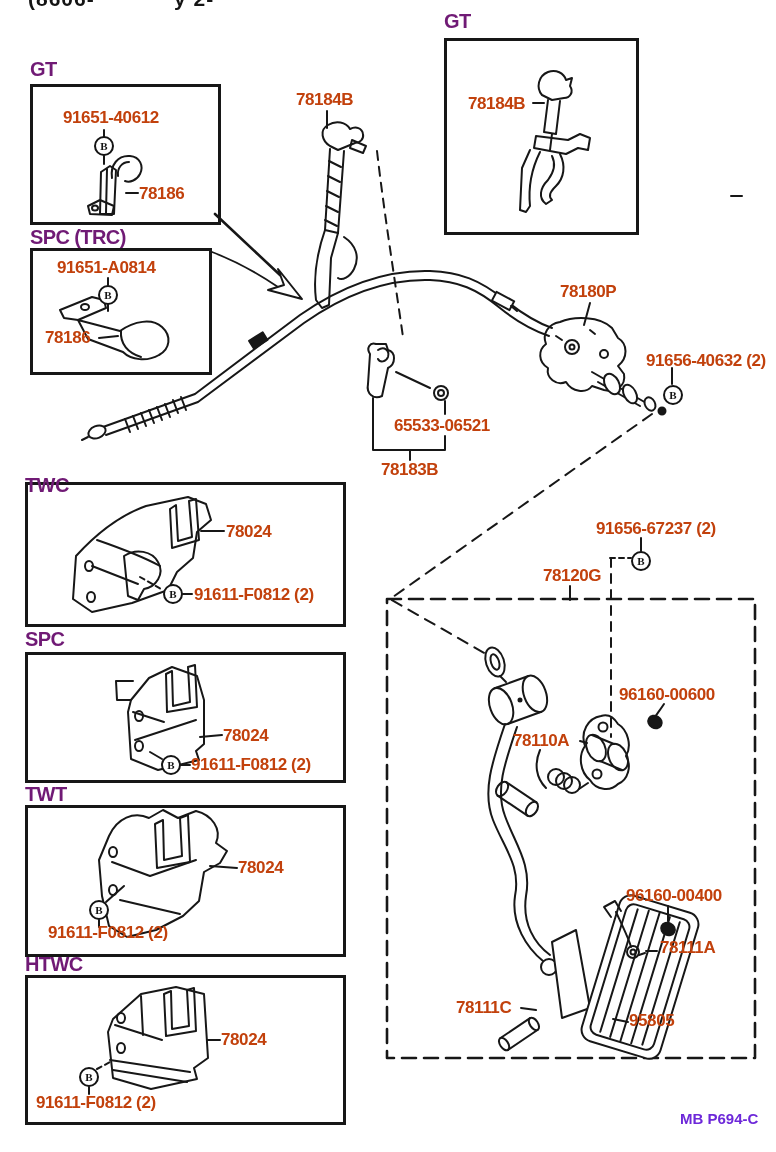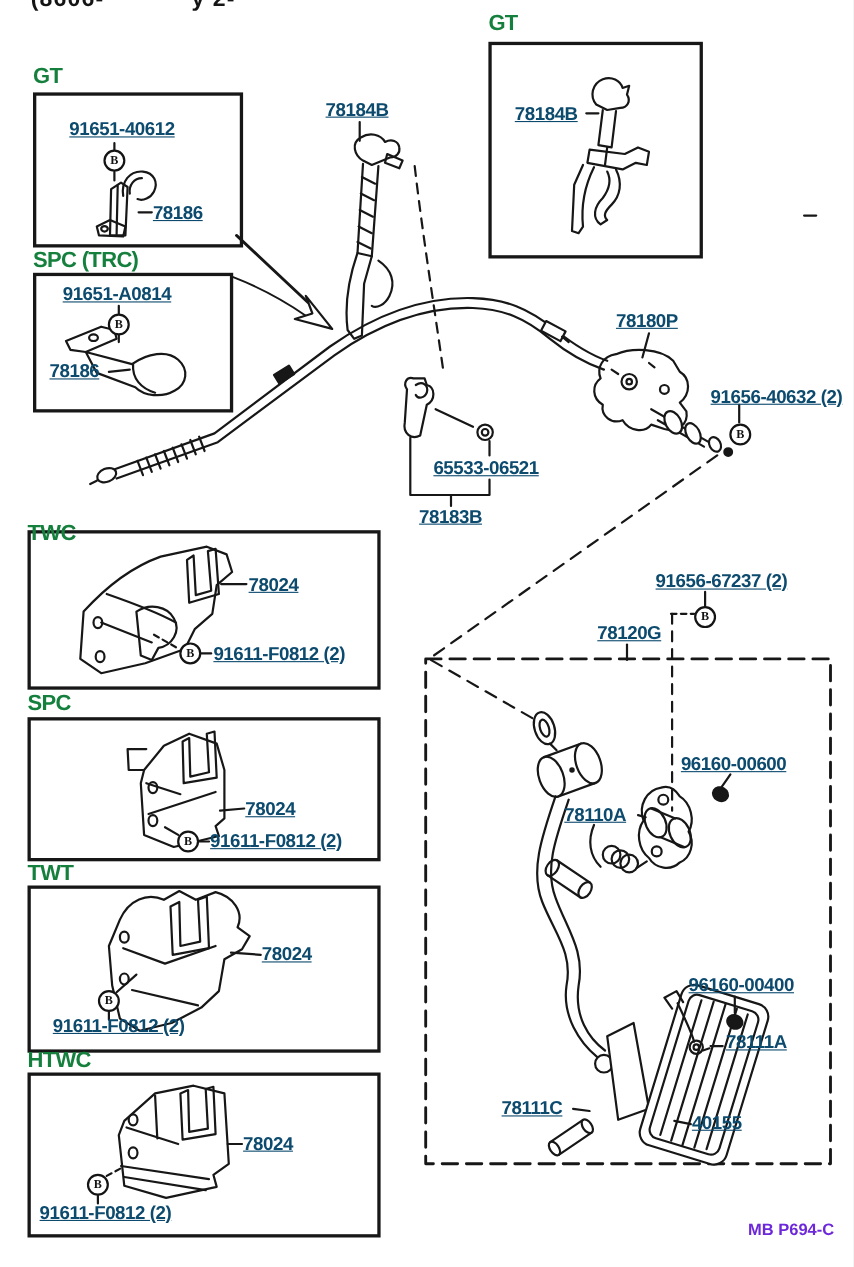"GT" .s { color: #15803d -> #701a75 }
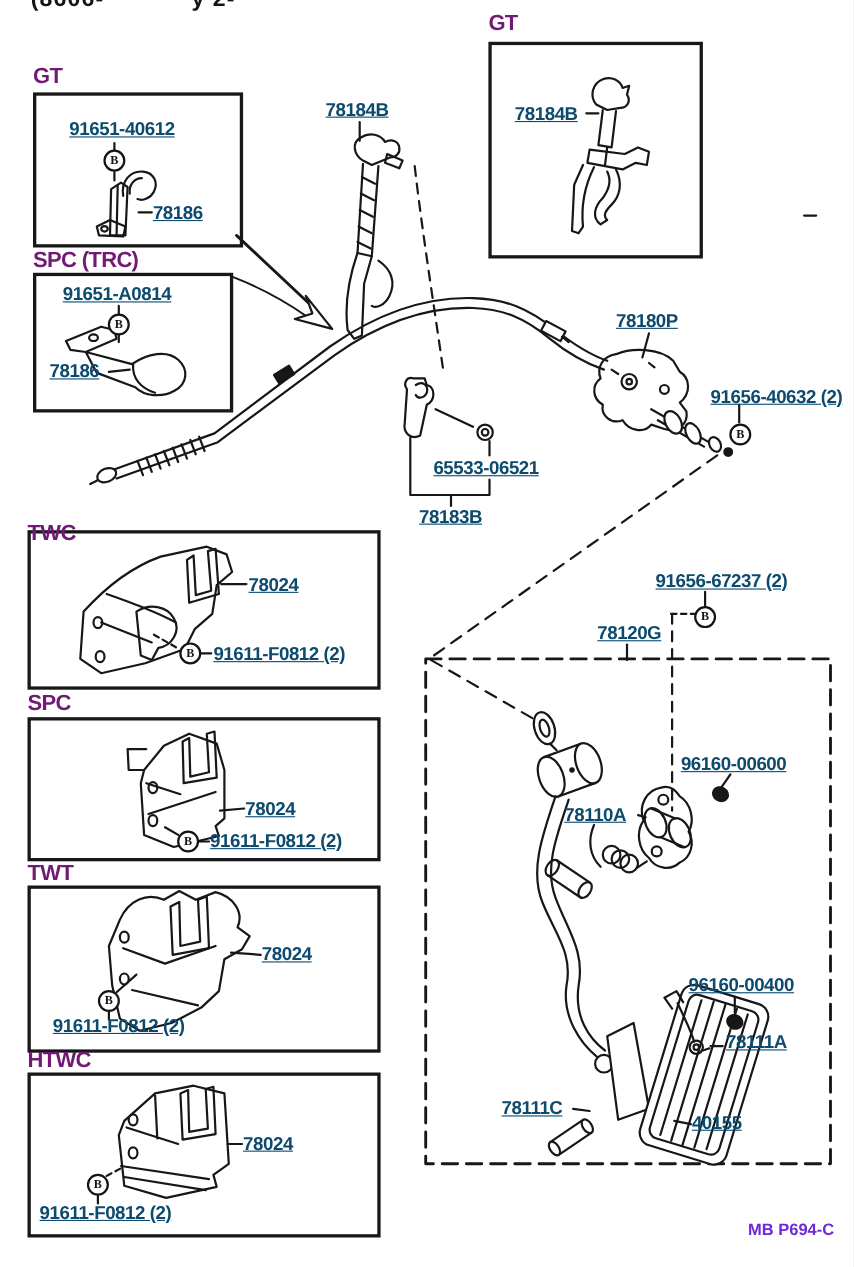"78184B" .t { color: #0c4a6e -> #c2410c; text-decoration: underline -> none }
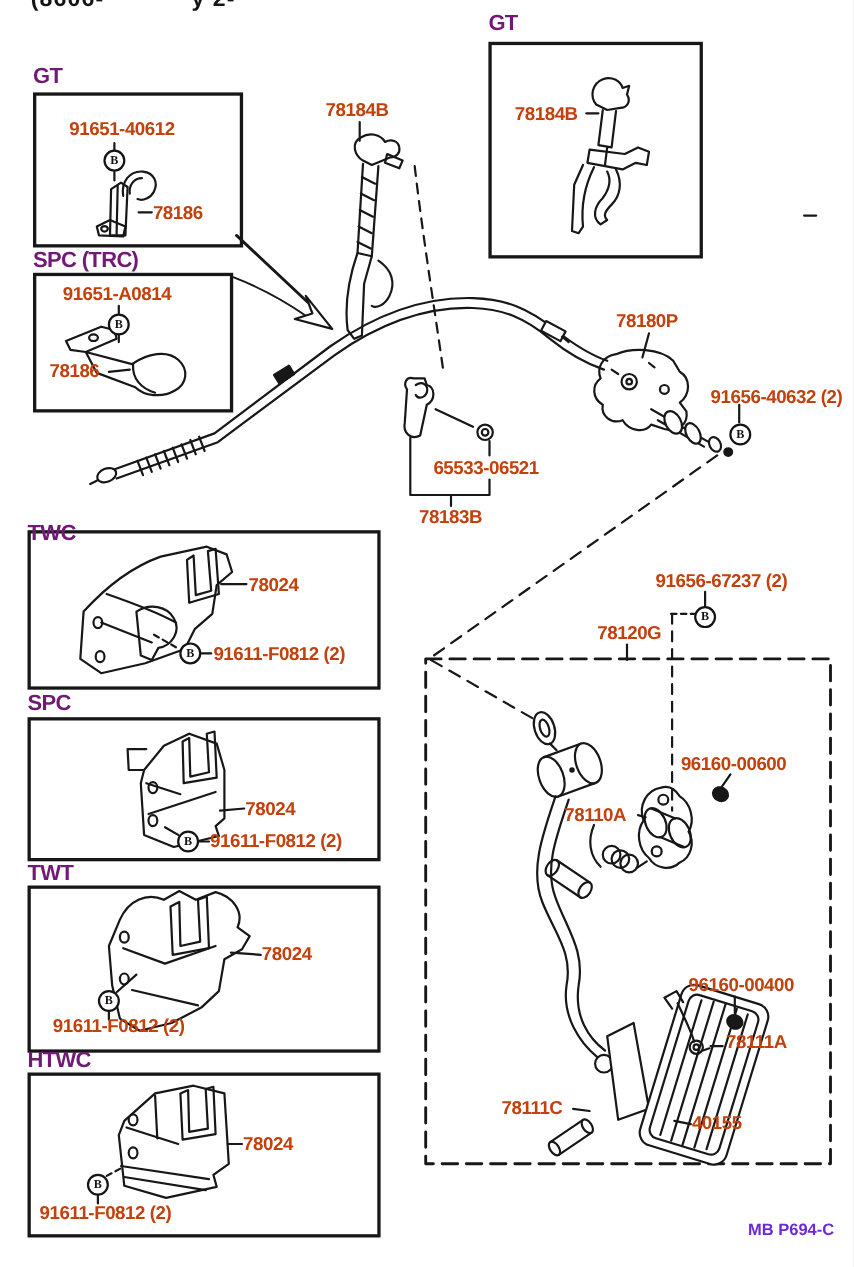"40155" div.t { text: 40155 -> 95805 }
